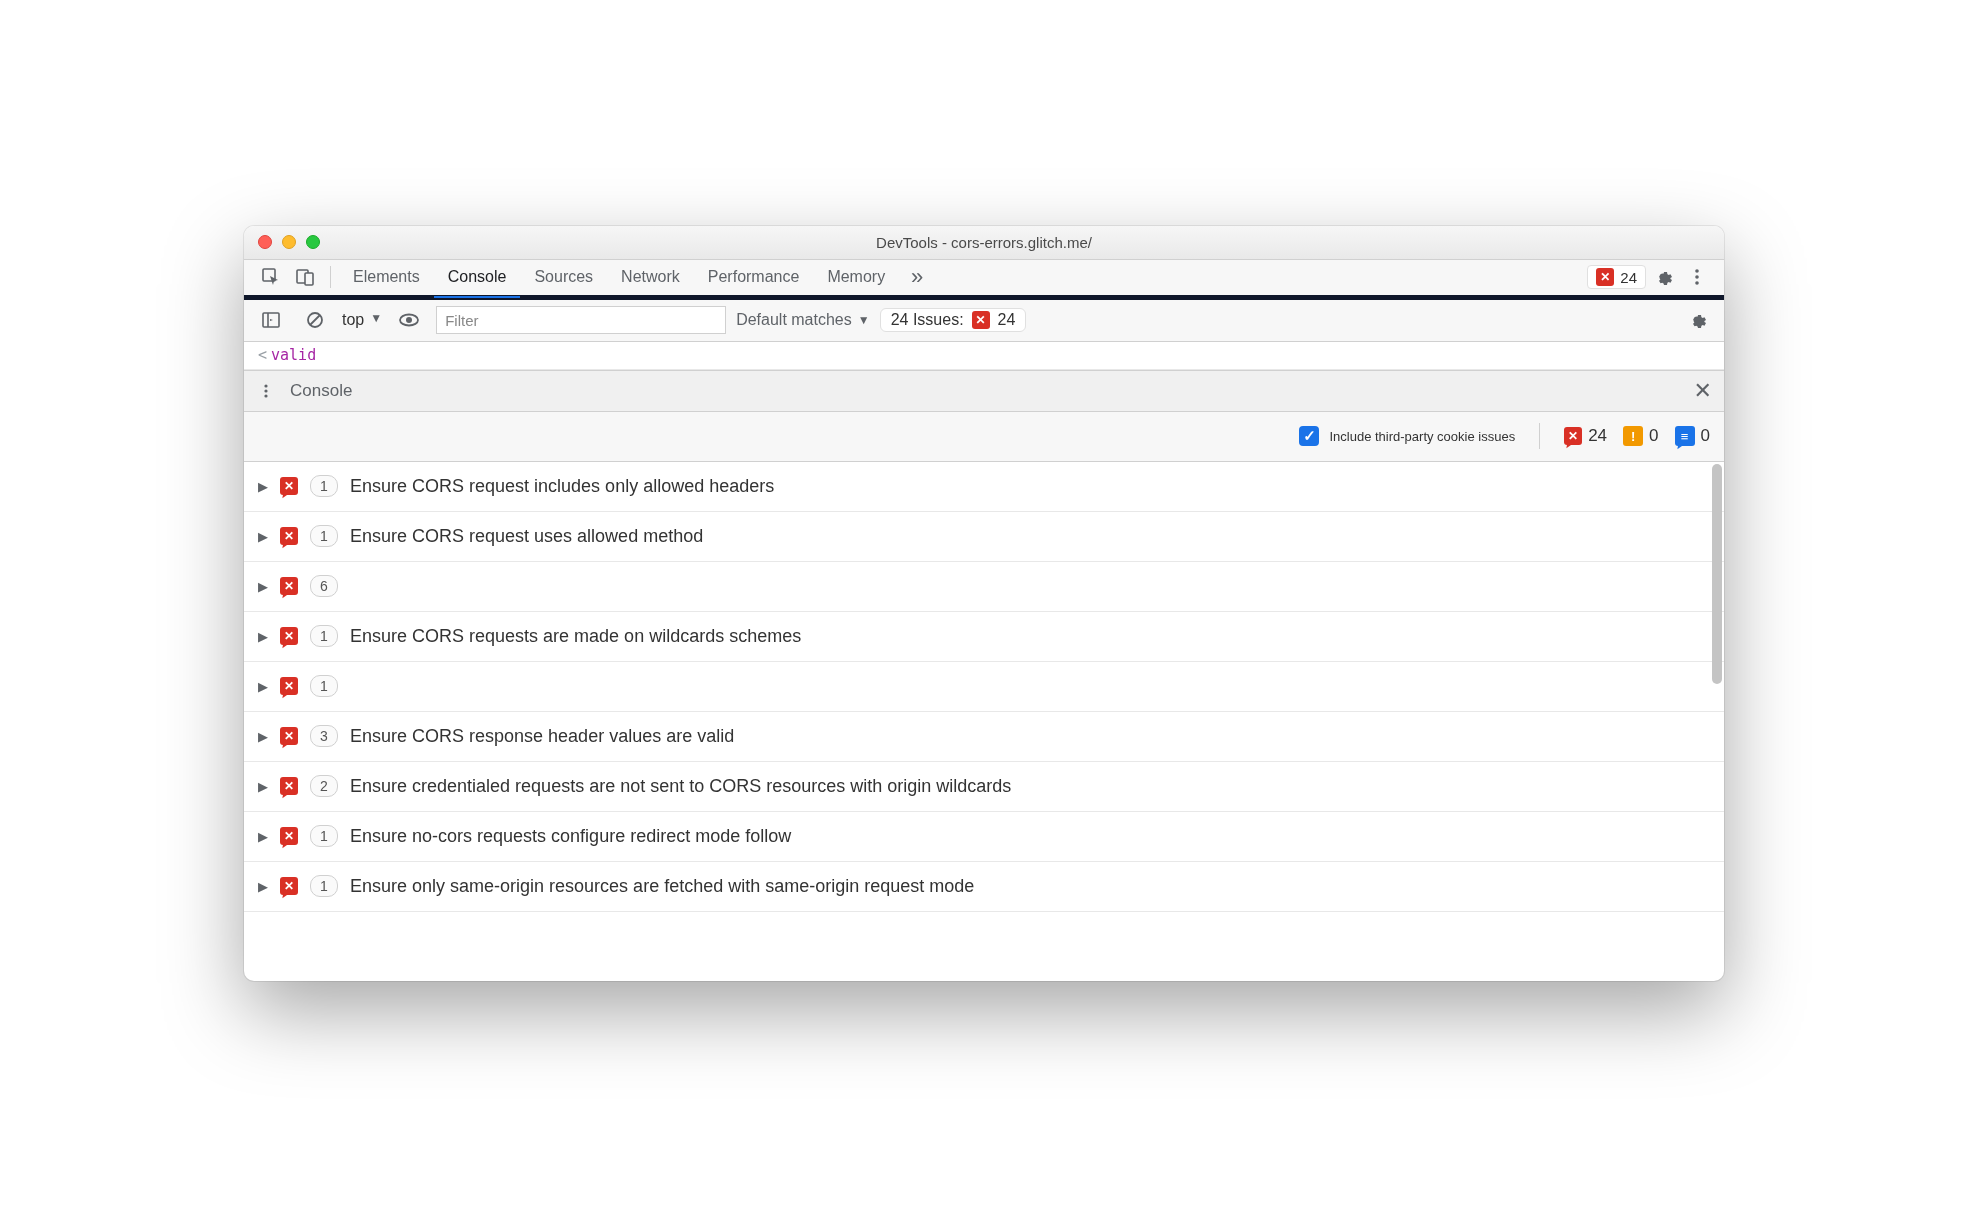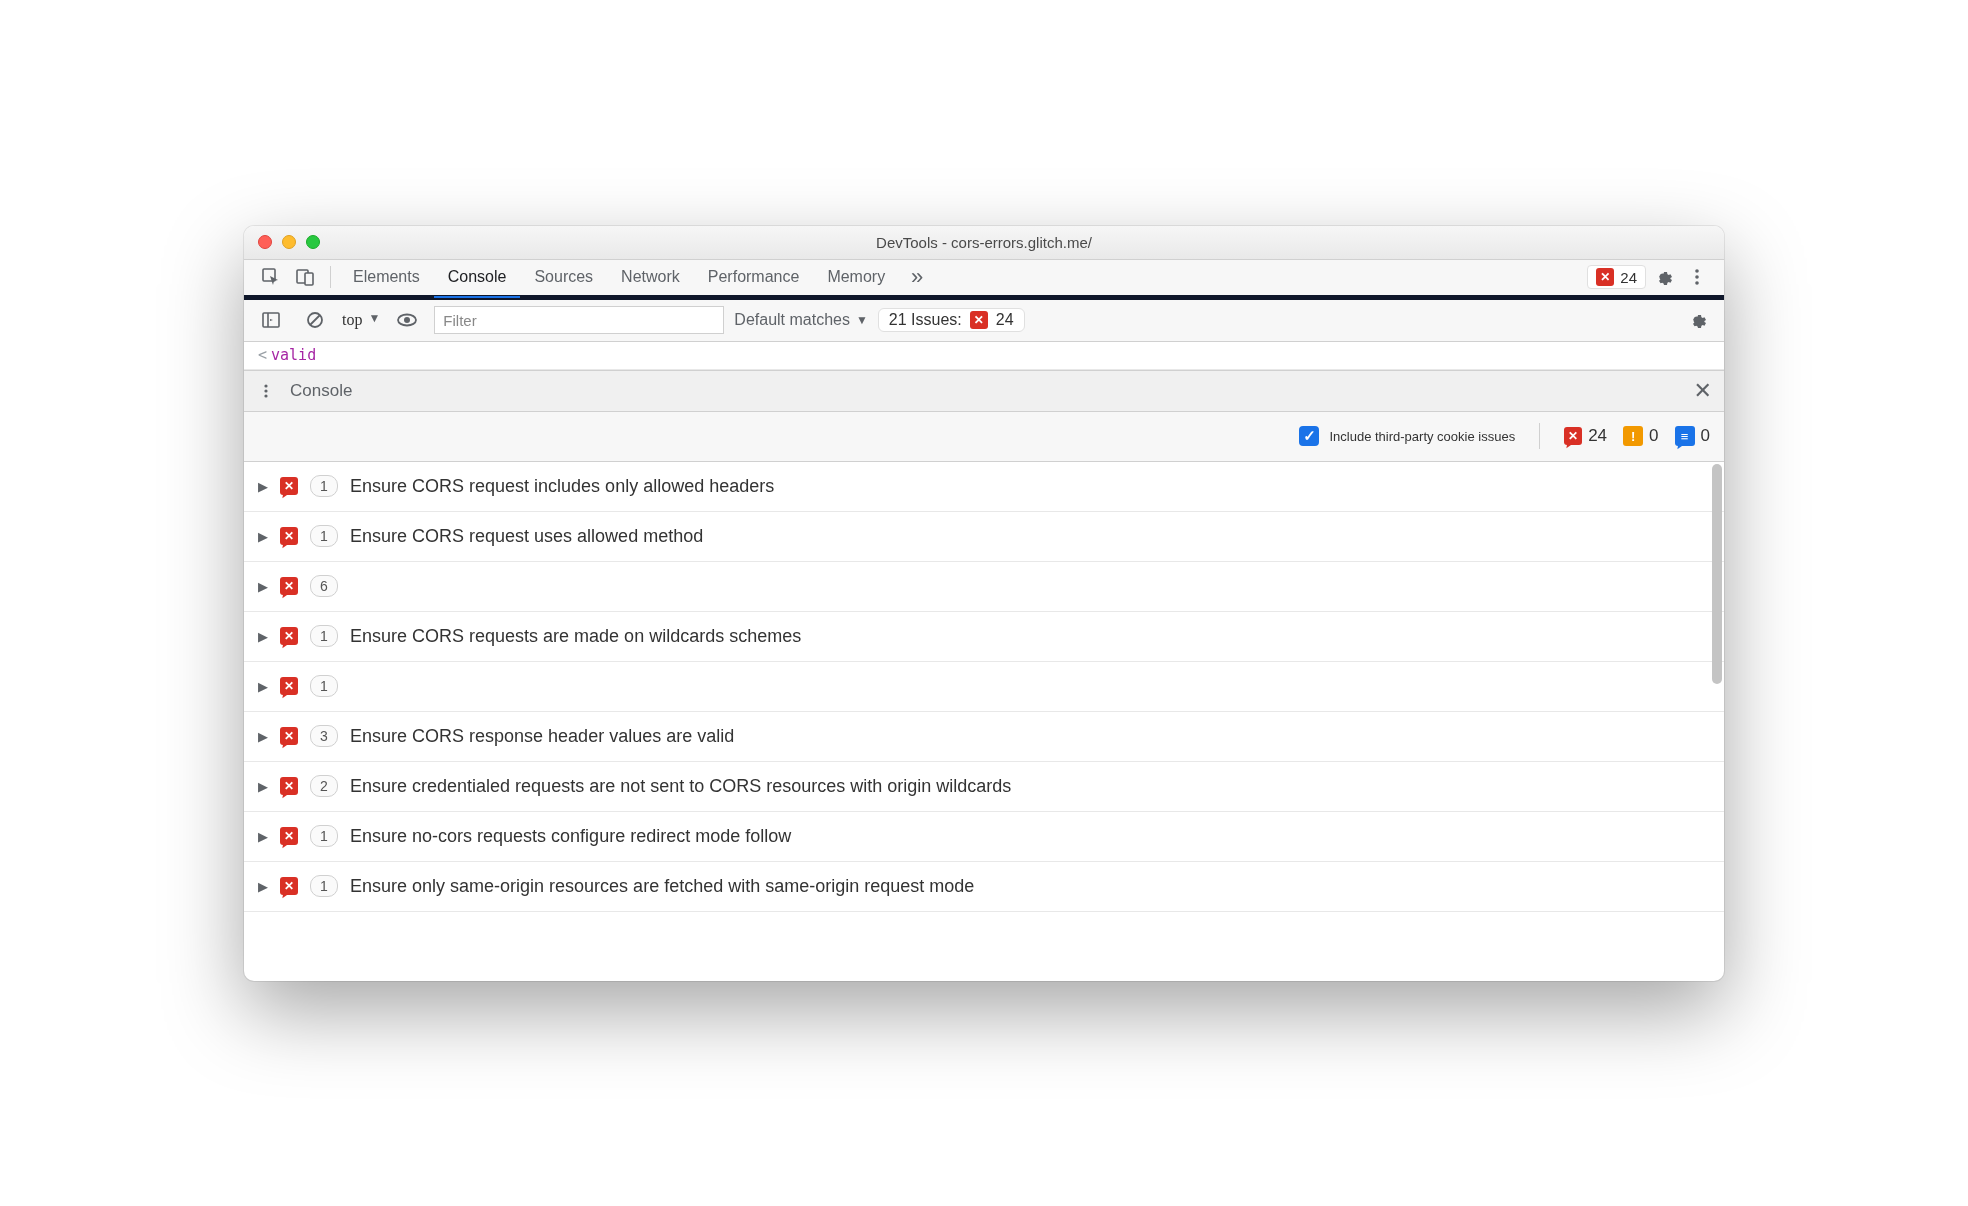"top" .ctx-select { font-family: Liberation Serif, serif -> none }
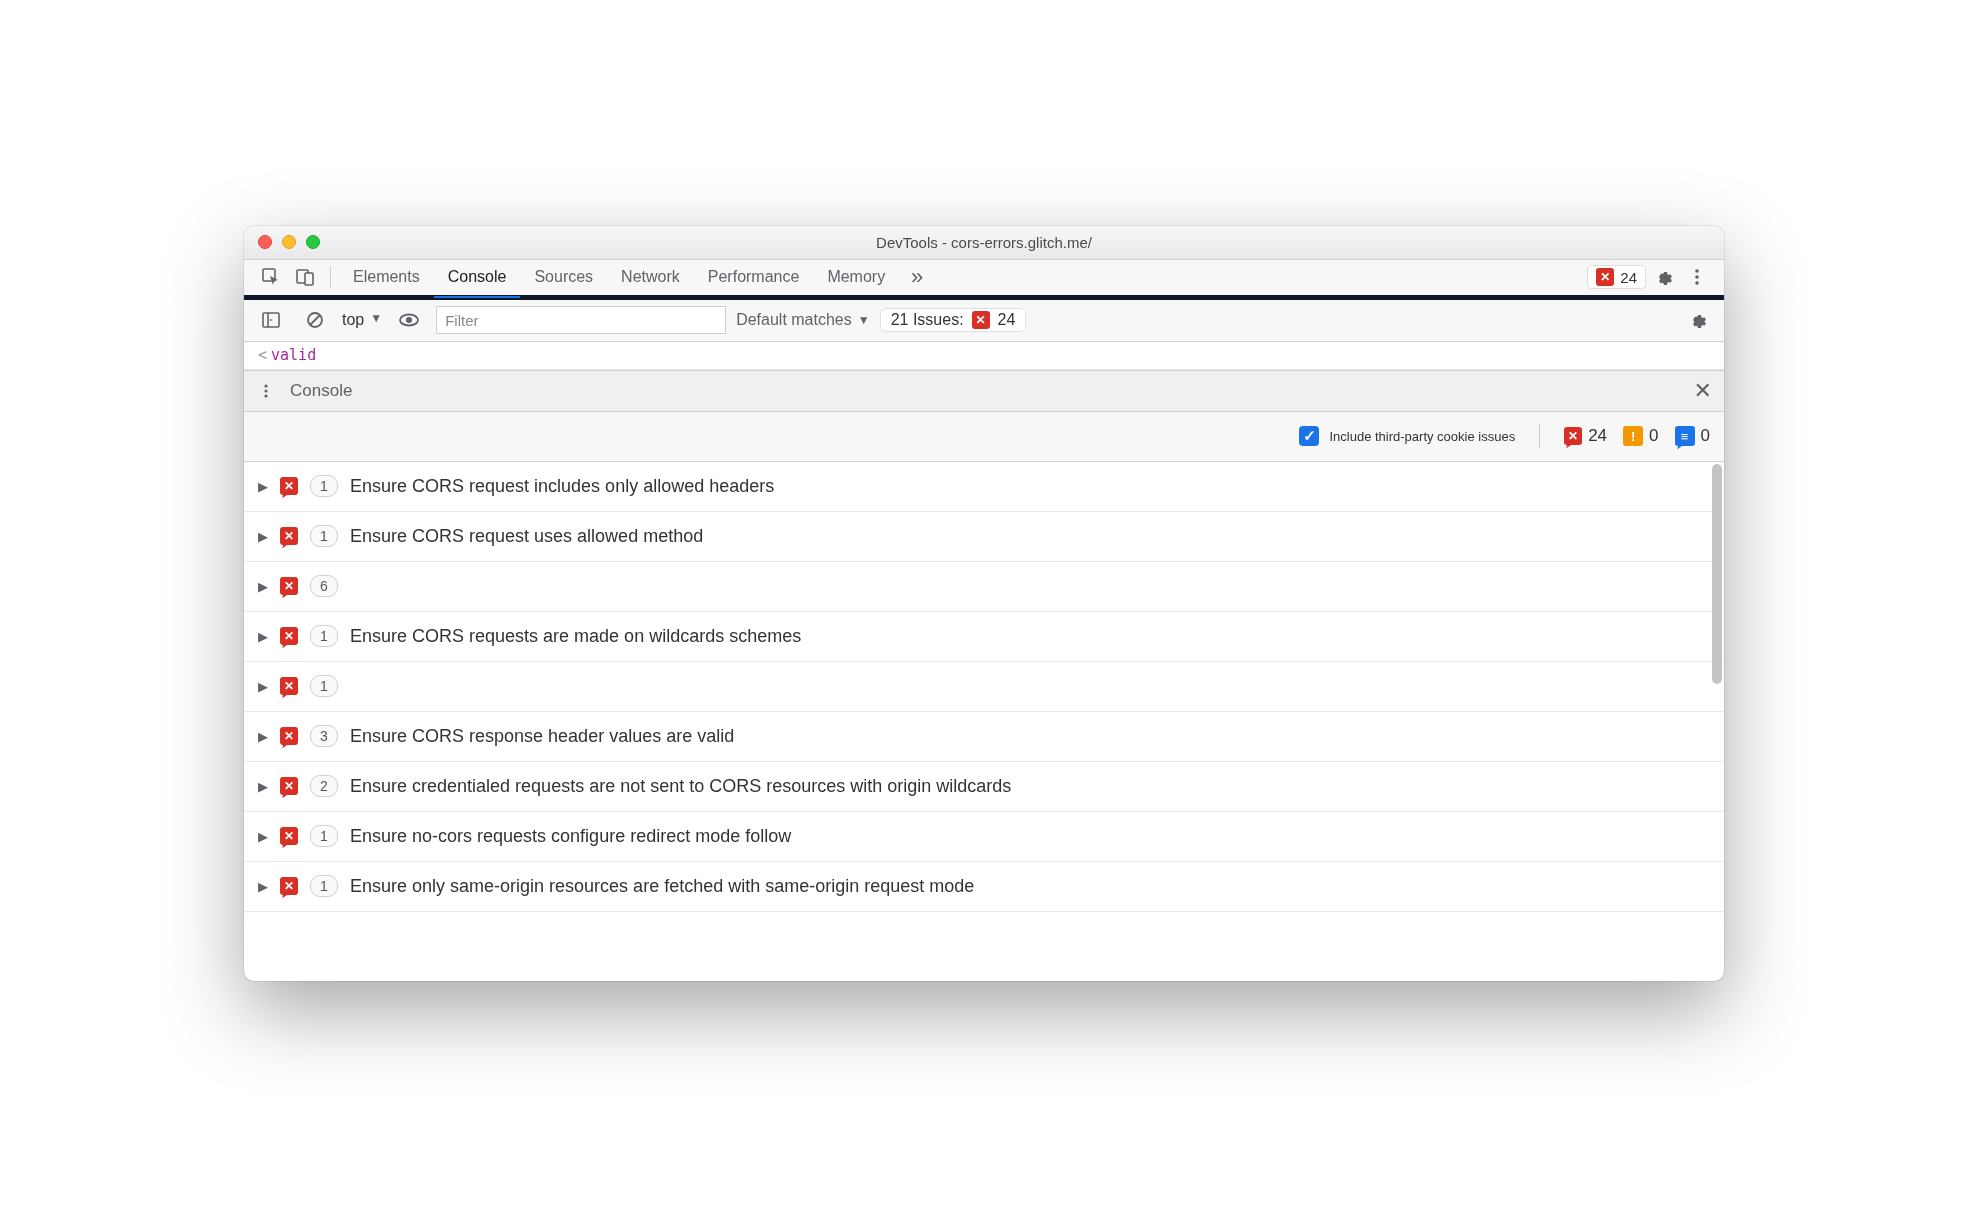"21 Issues:" span { text: 21 -> 24 }
